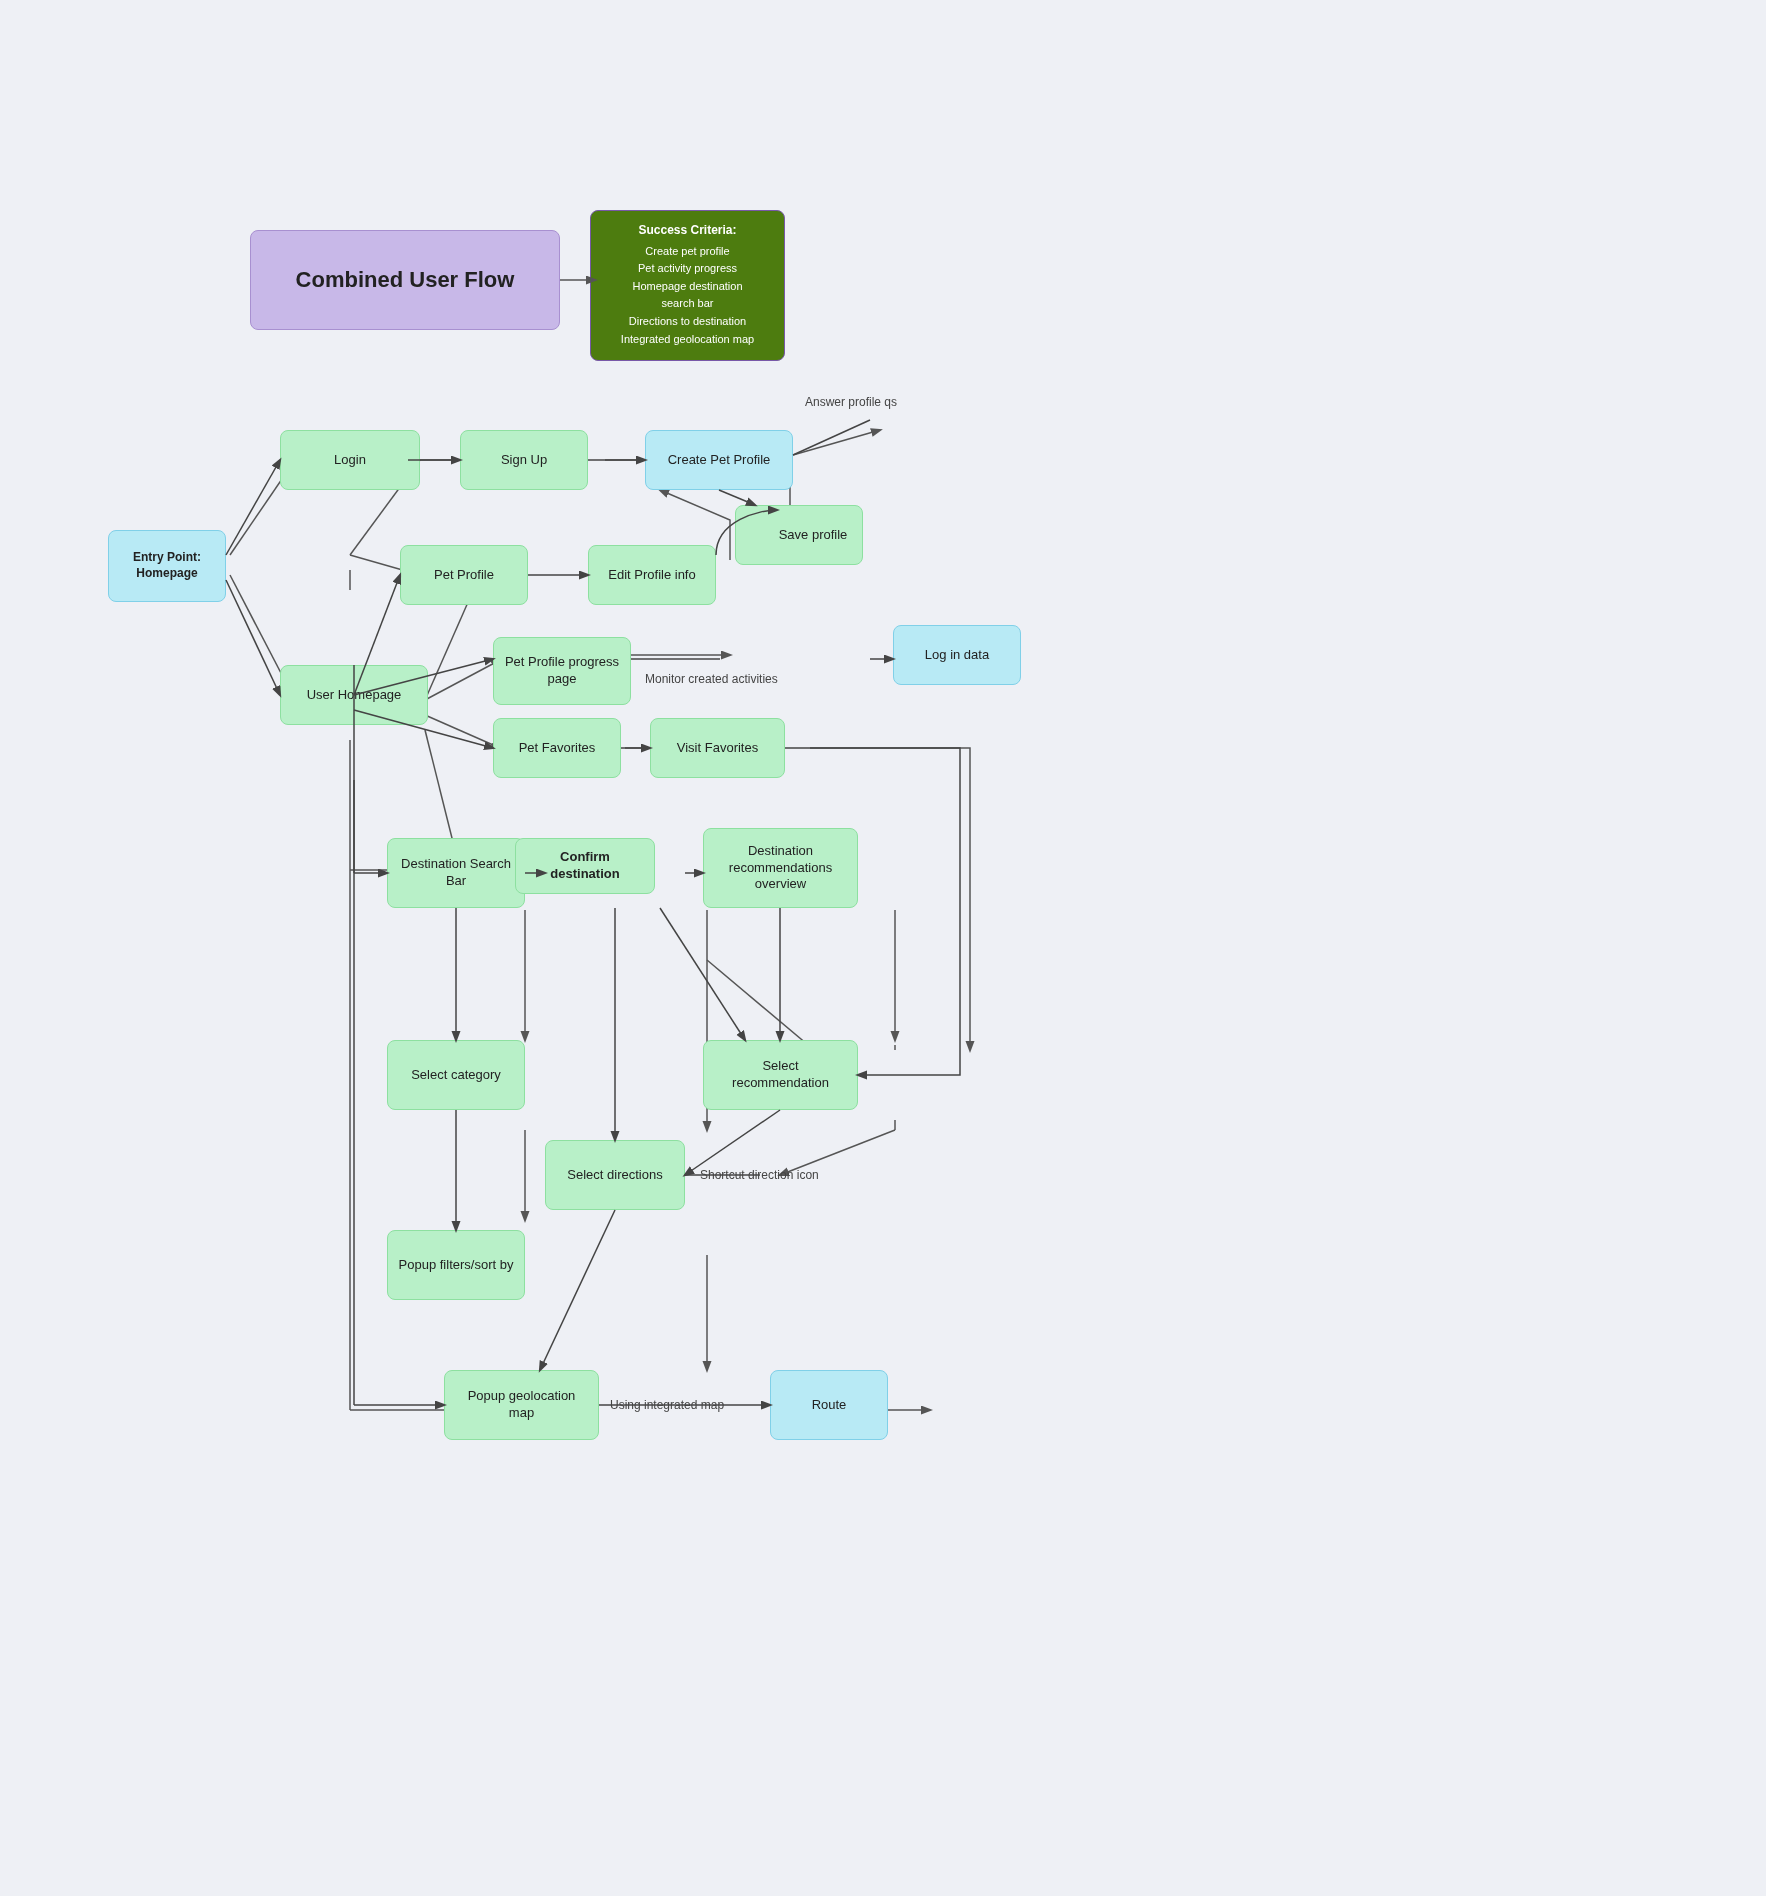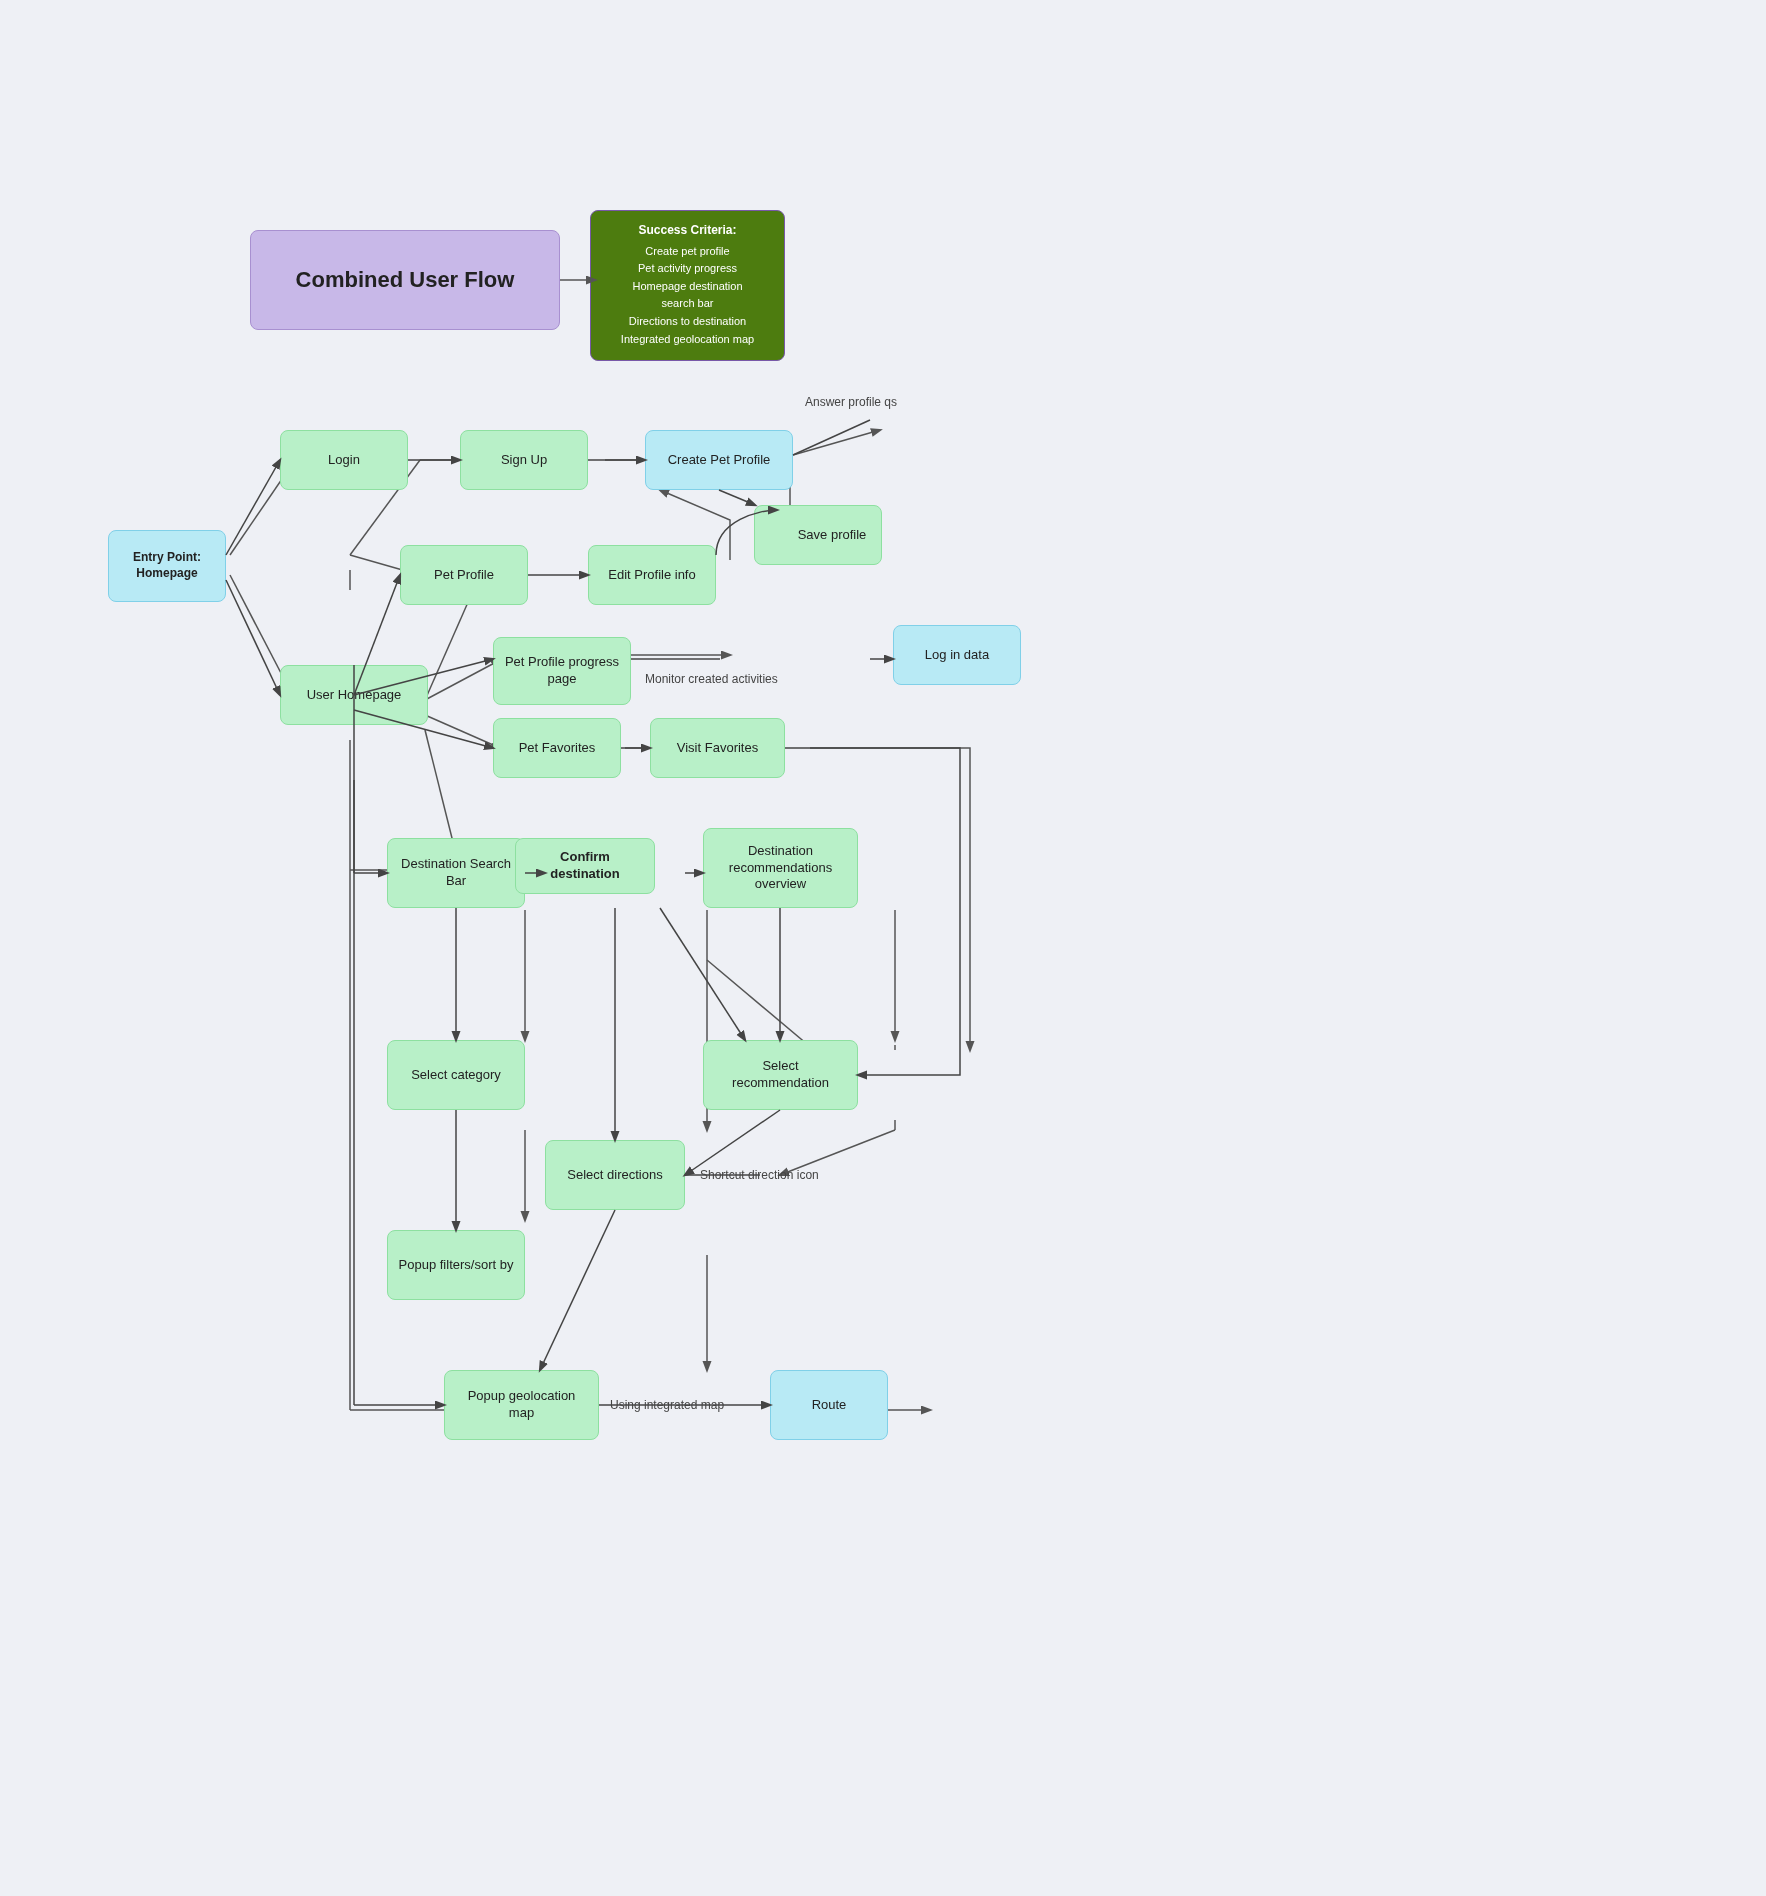"Login" div.node { width: 128px -> 140px }
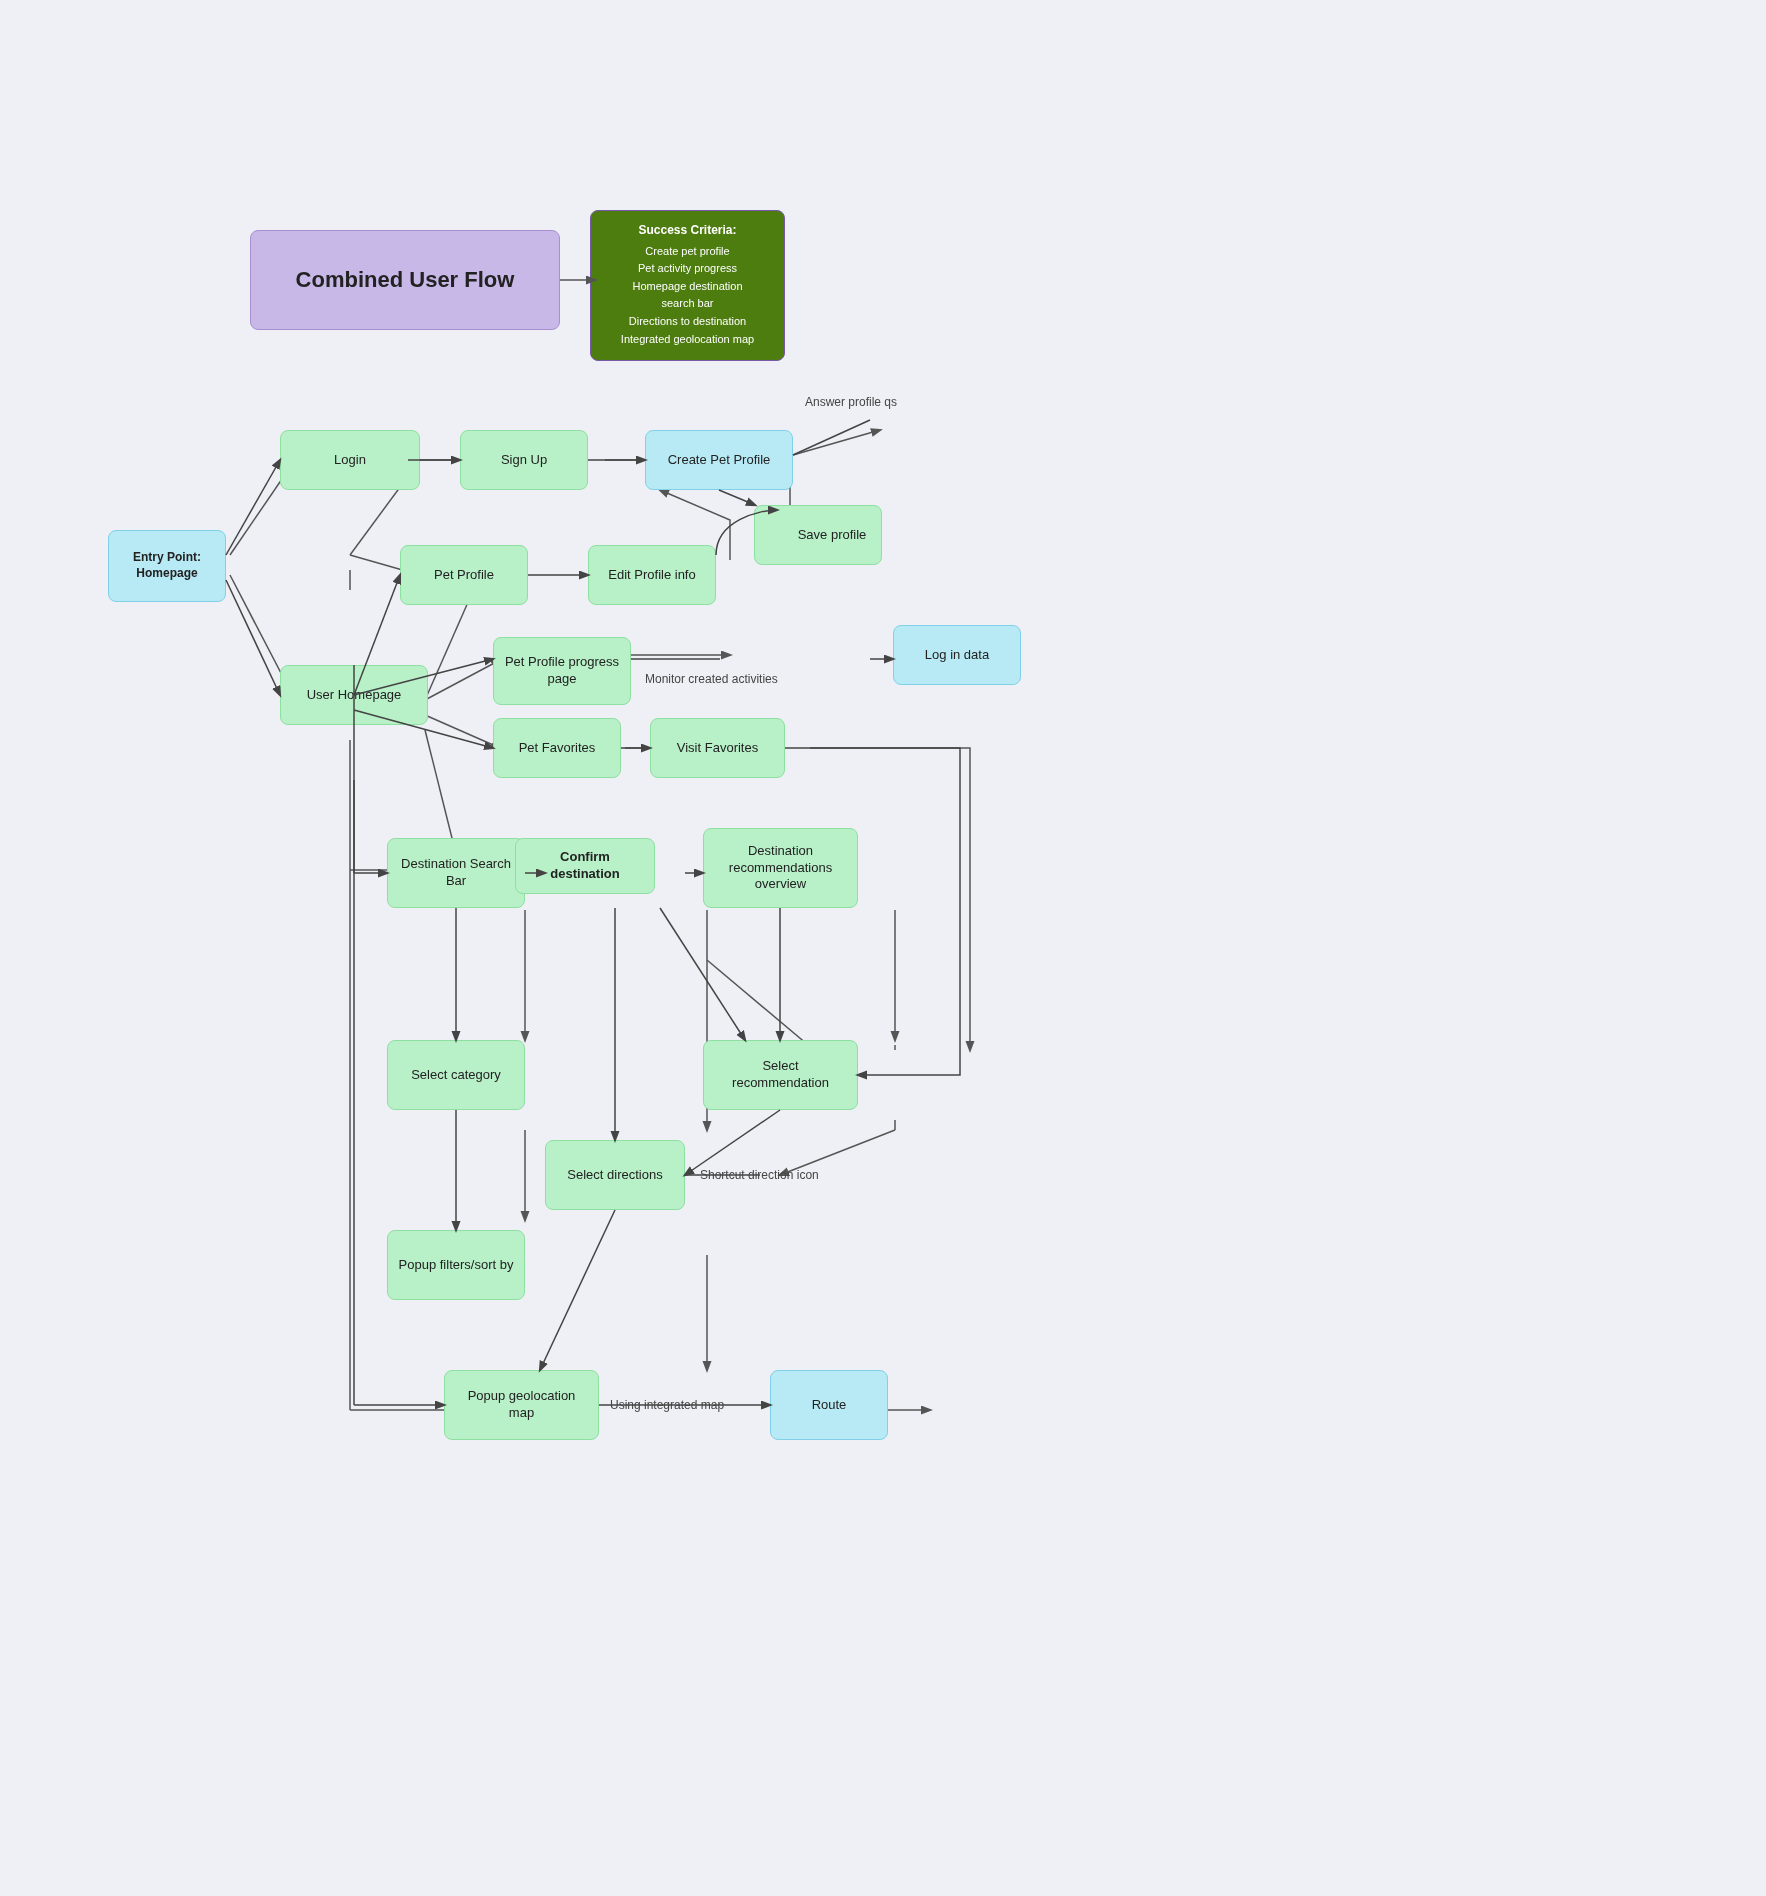"Save profile" div.node { left: 754px -> 735px }
